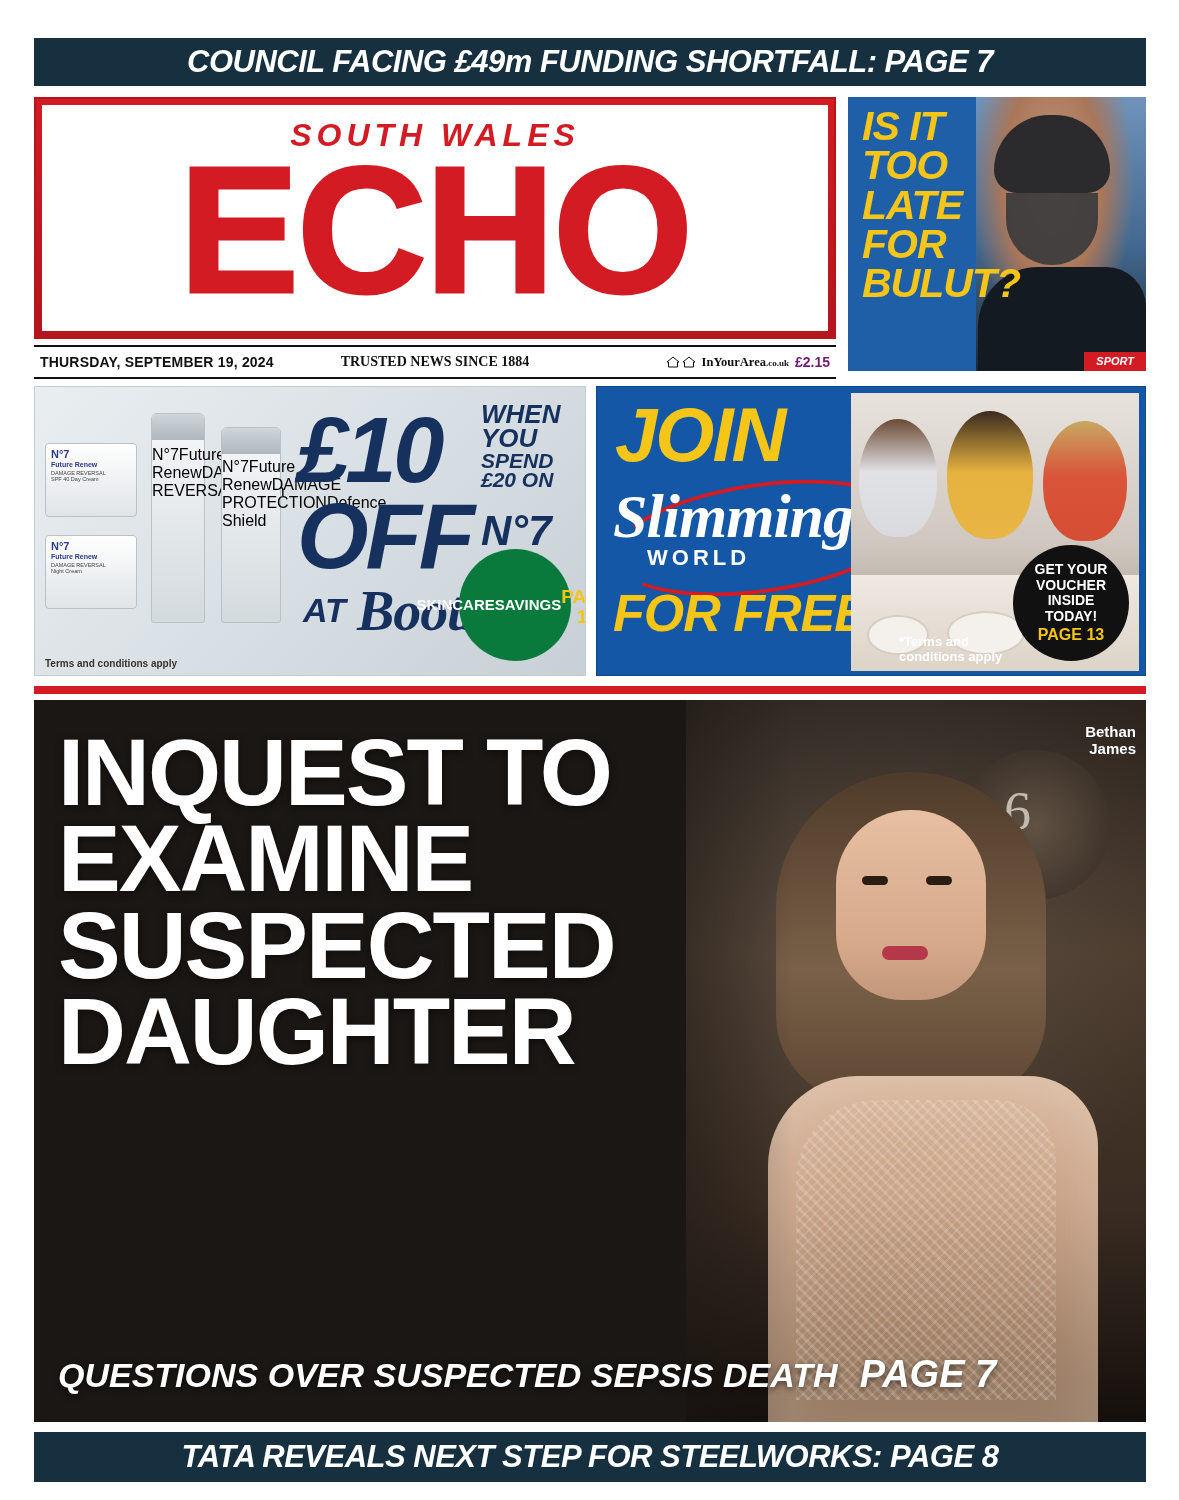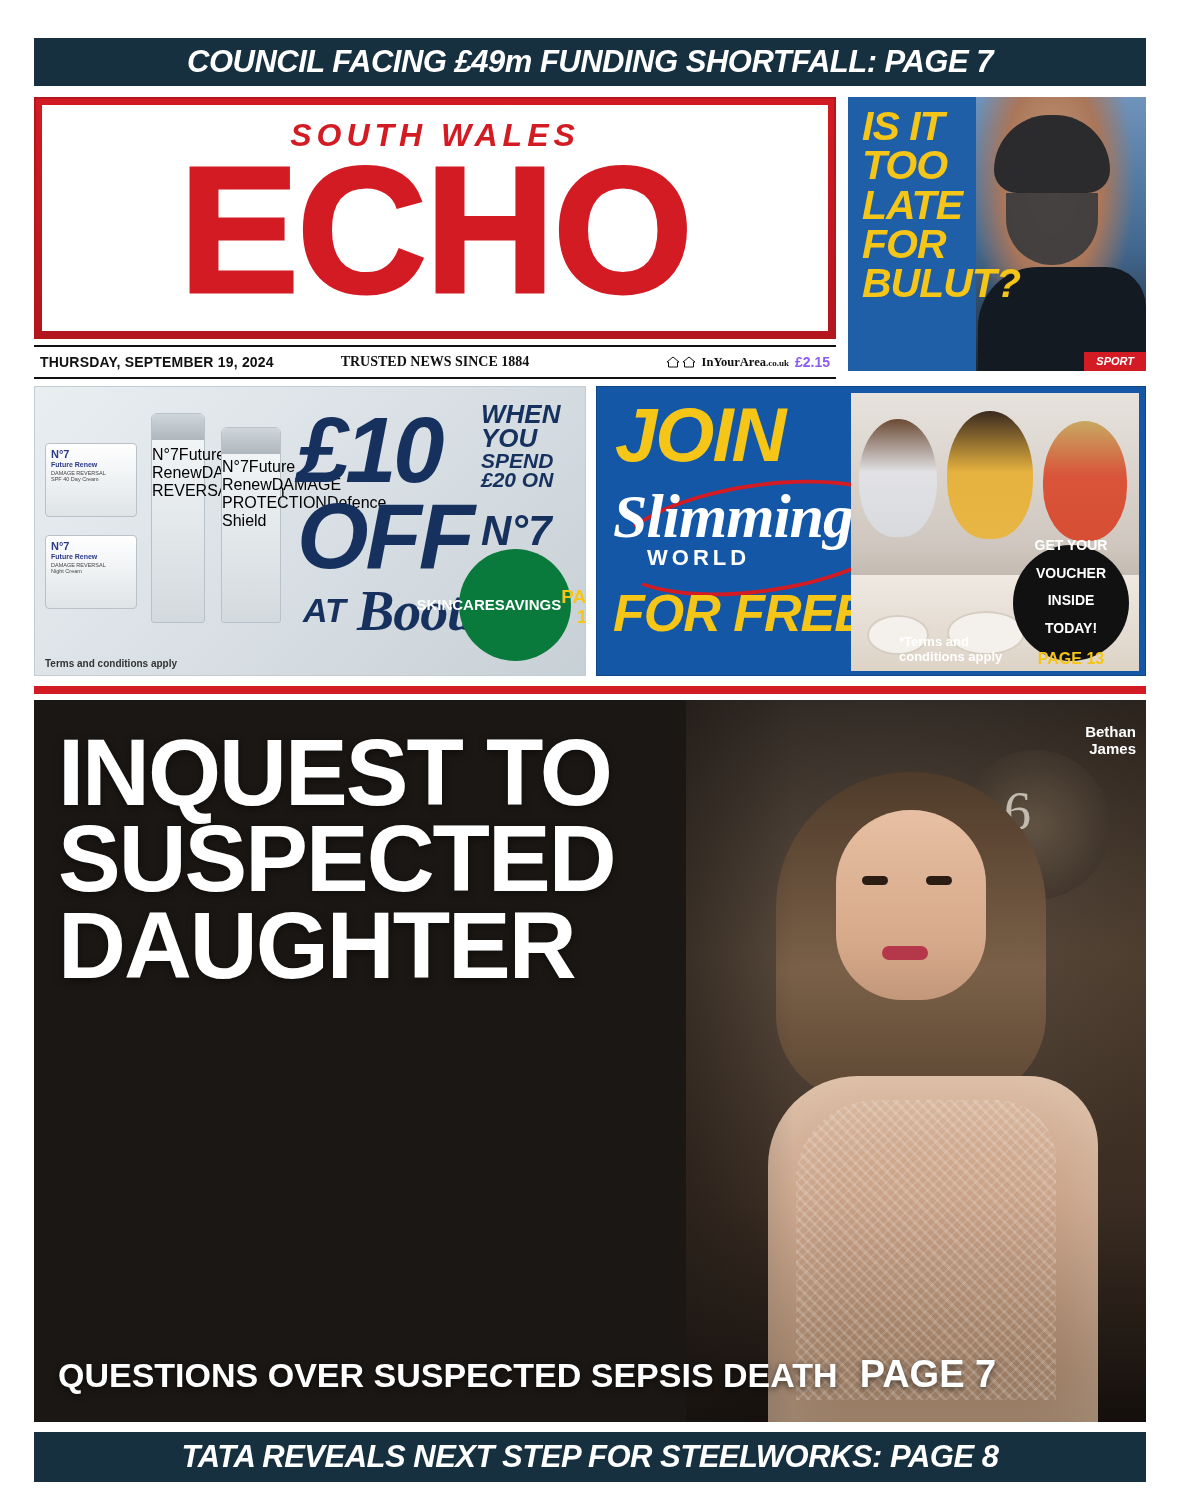"£2.15" .price { color: #8b5cf6 -> #701a75 }
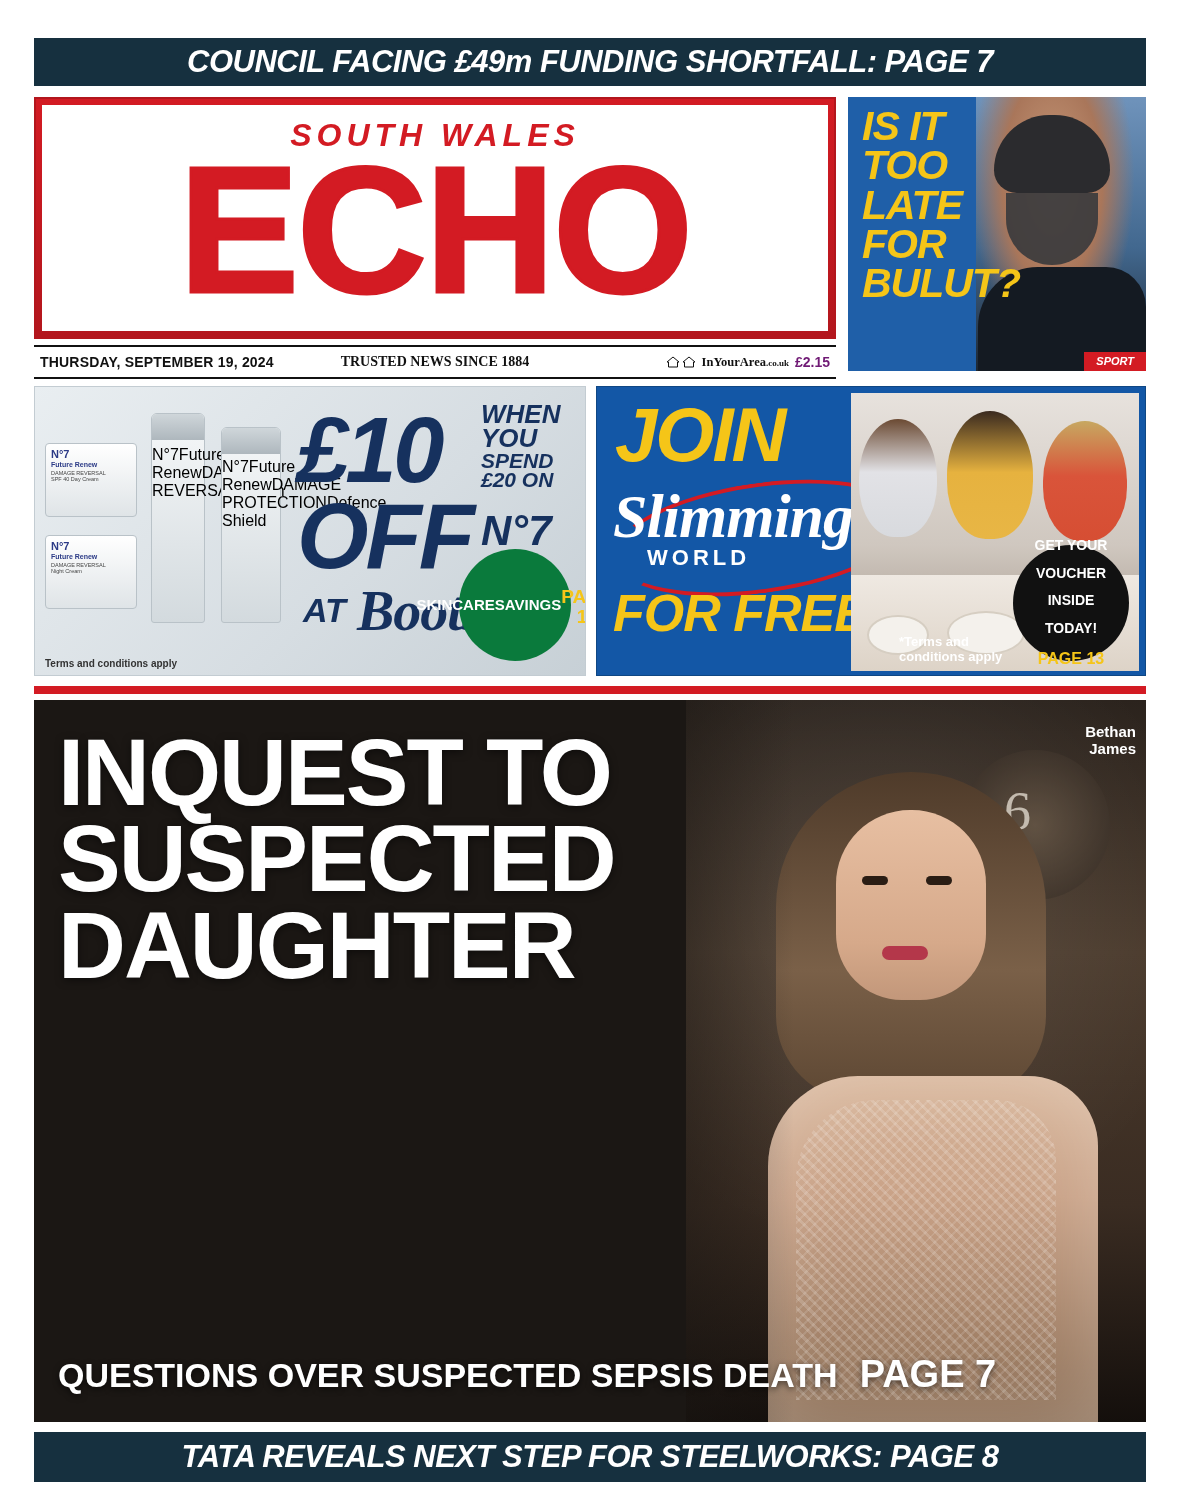"GET YOUR" .voucher-badge { gap: 12px -> none }
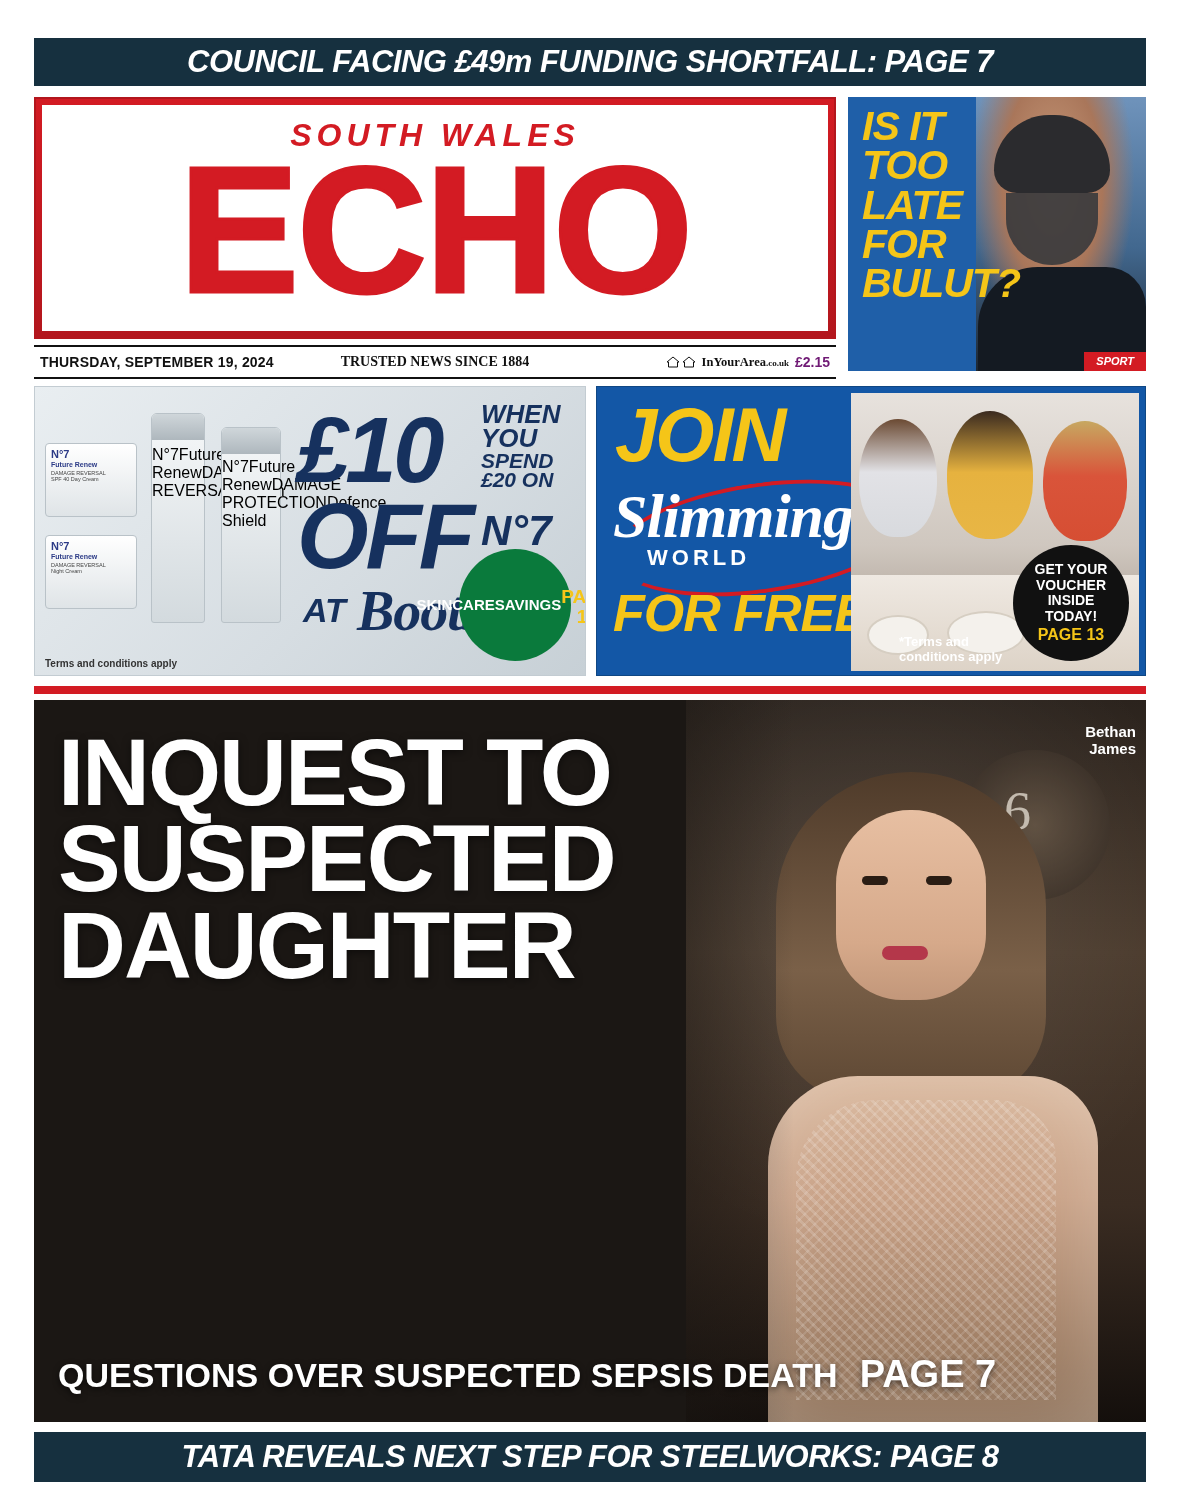"EXAMINE" div { html: none -> <div>EXAMINE</div> }
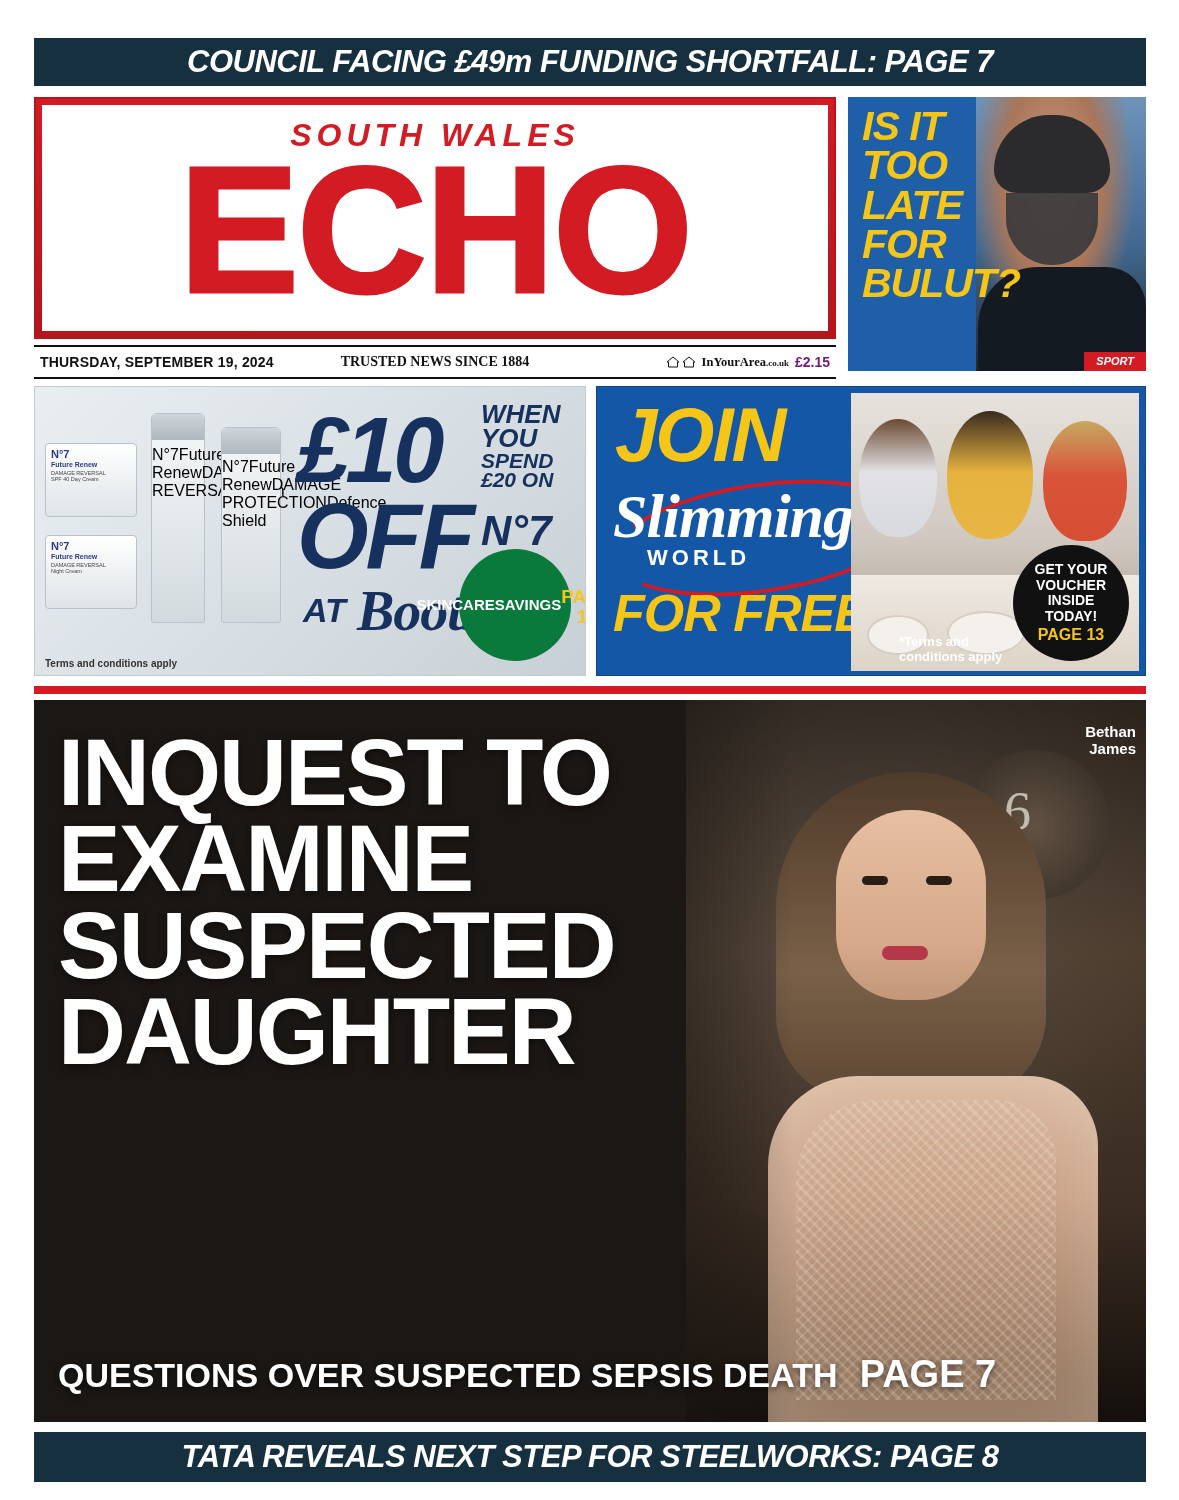"QUESTIONS OVER SUSPECTED SEPSIS DEATH" .hero-sub { font-style: none -> italic }
